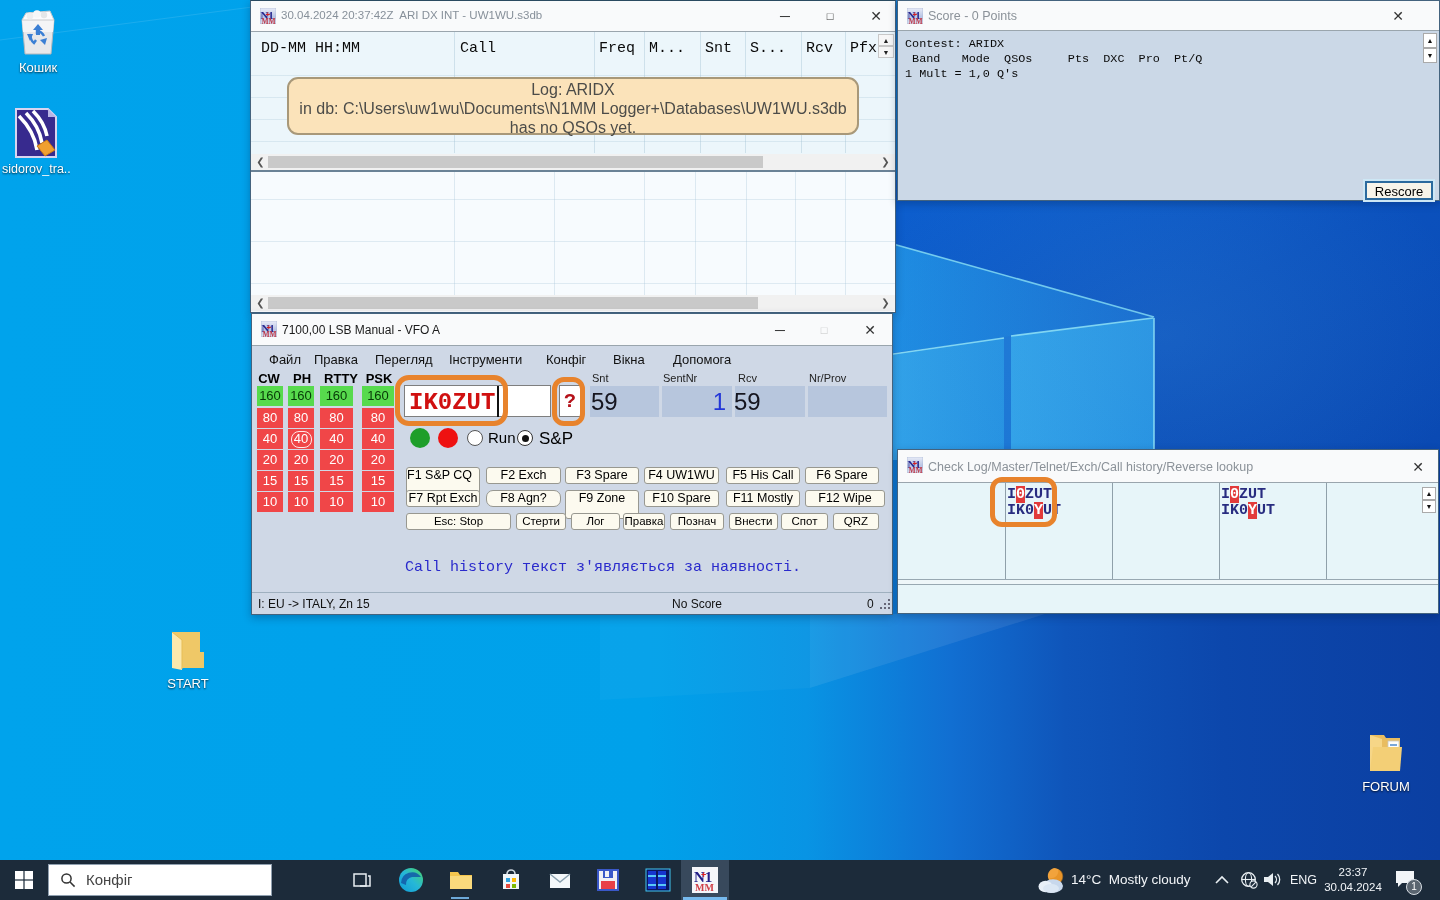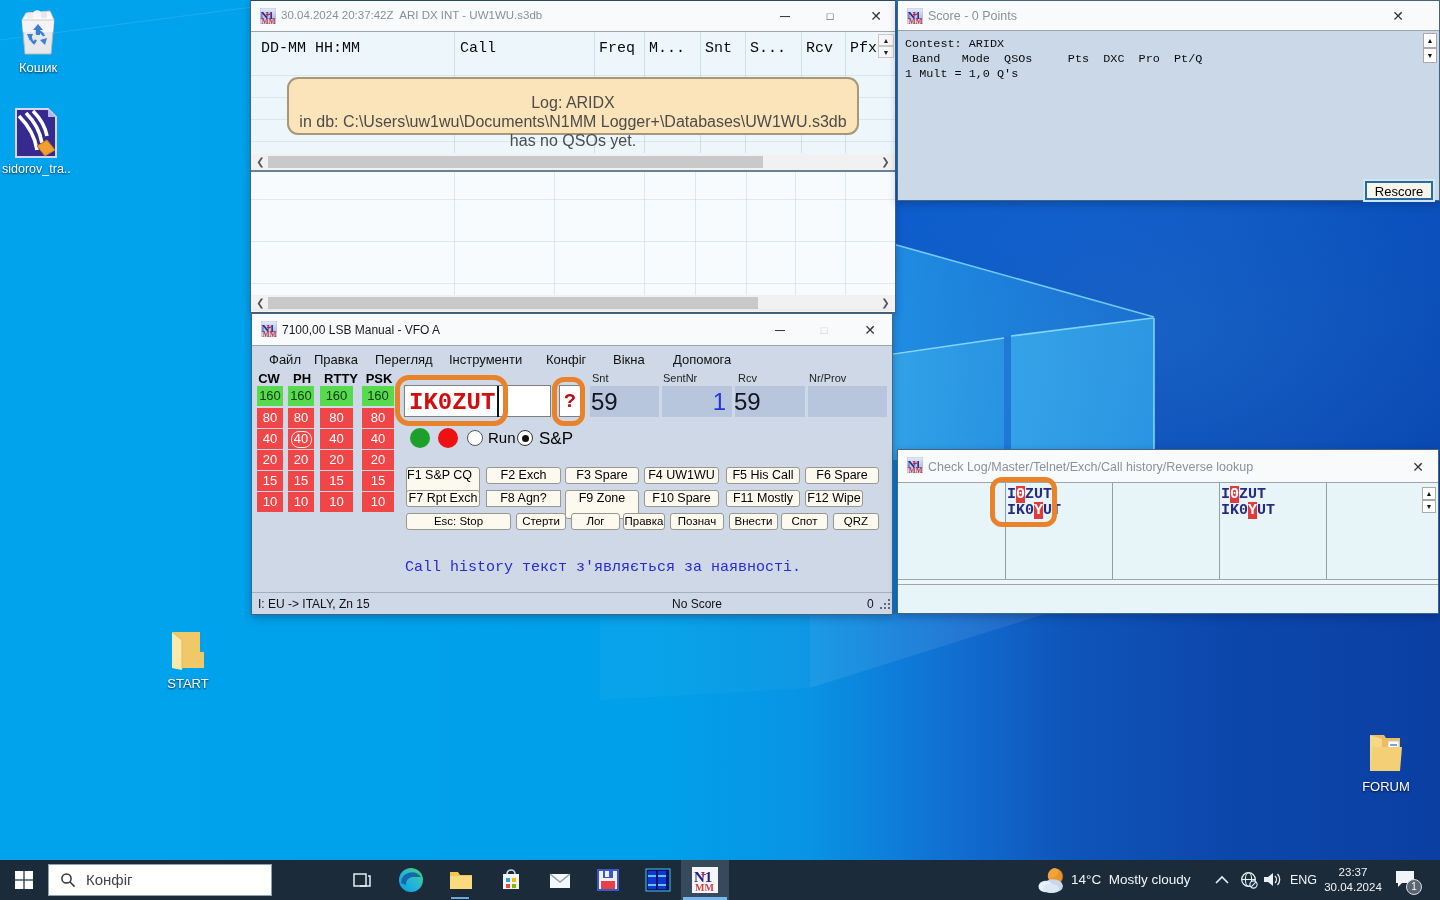"Log: ARIDX" div.abs { padding-top: 14px -> 1px }
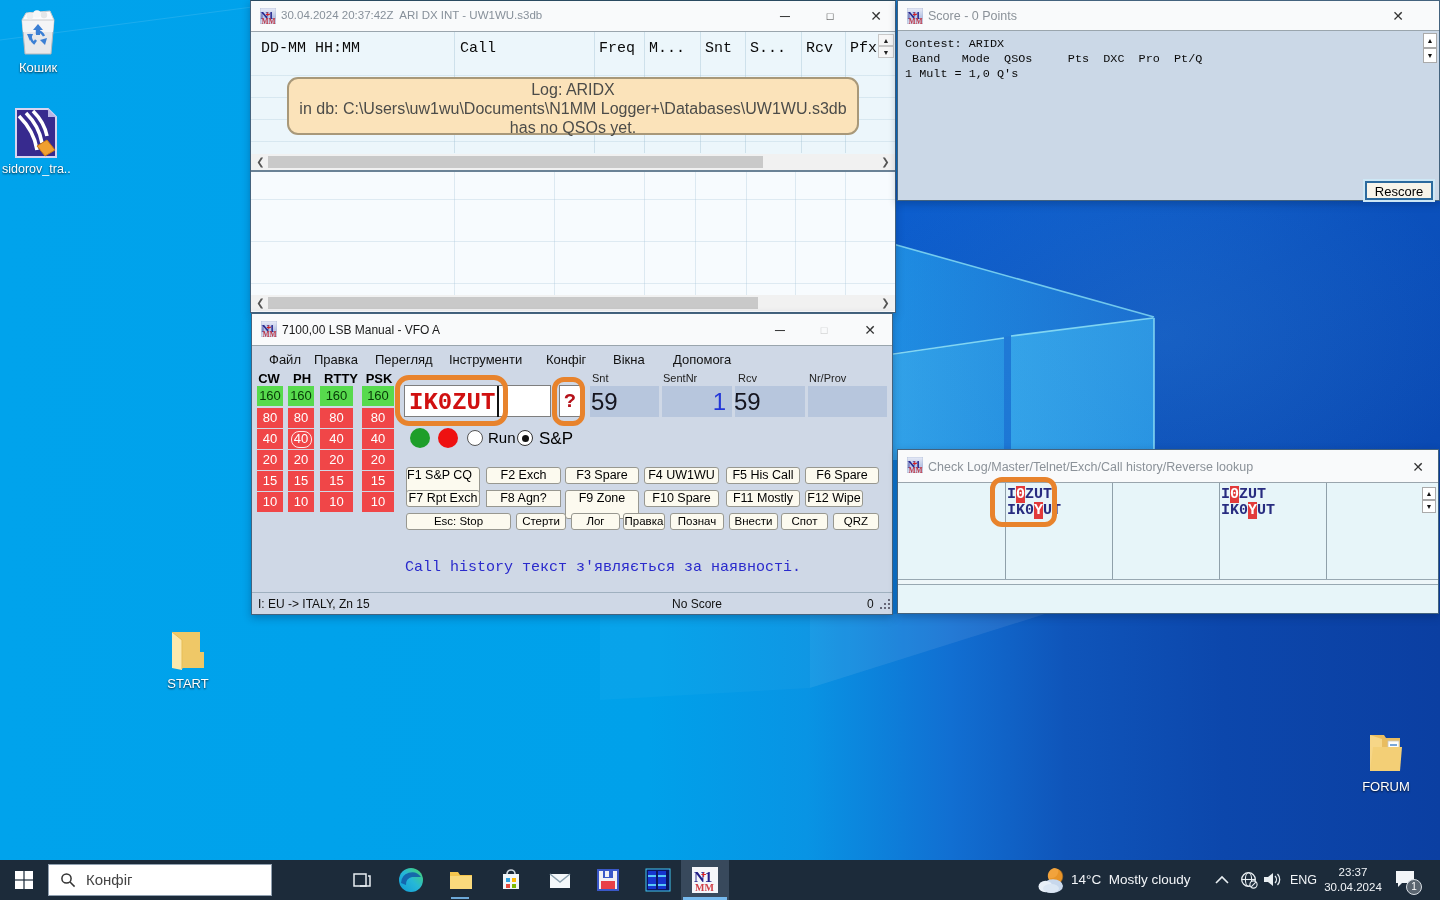"F8 Agn?" div.abs { border-radius: 0 -> 7px }
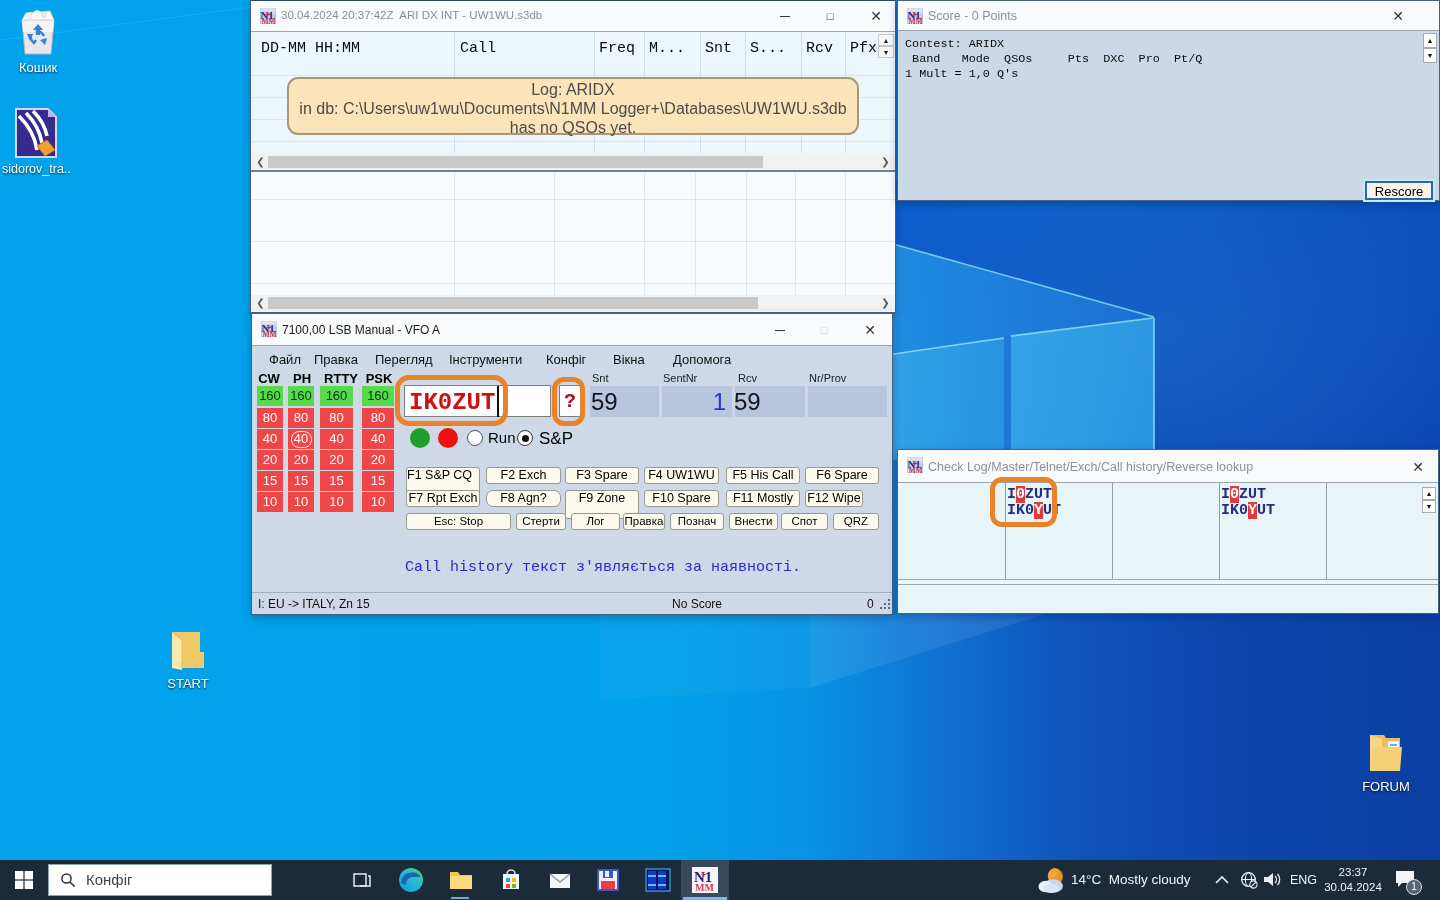"F12 Wipe" div.abs { width: 58px -> 80px }
